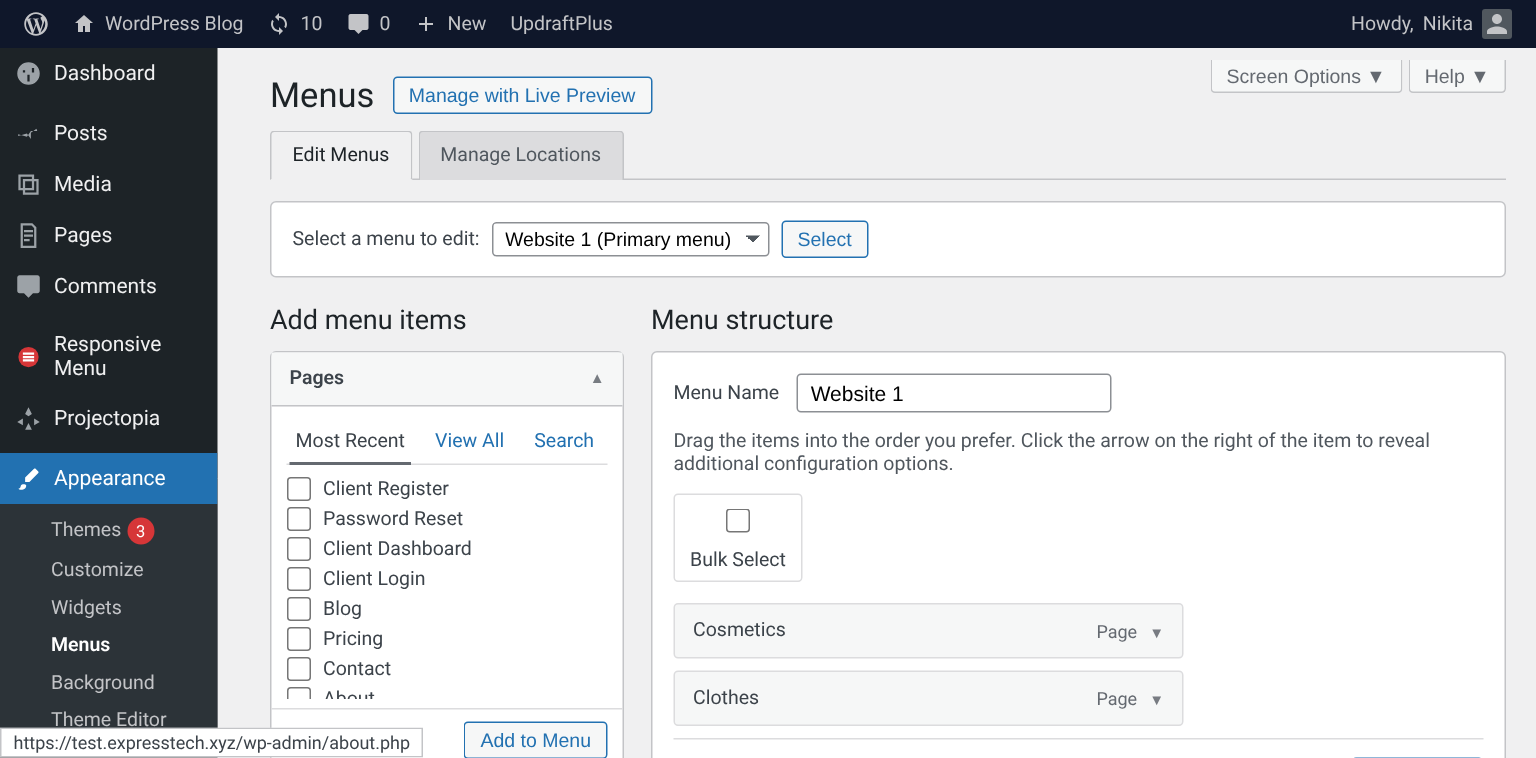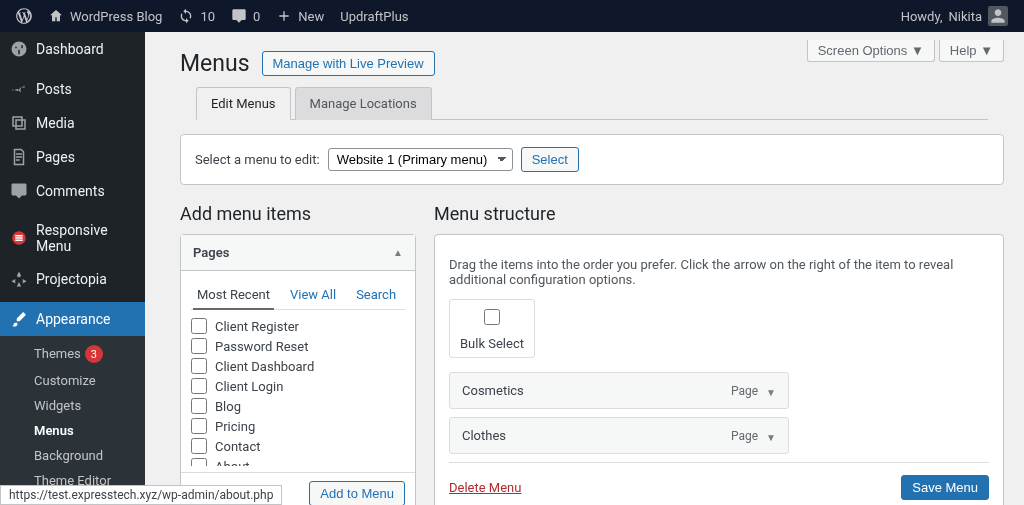"Edit Menus" .nav-tab-wrapper { margin: 0 16px 14px -> 0 0 14px }
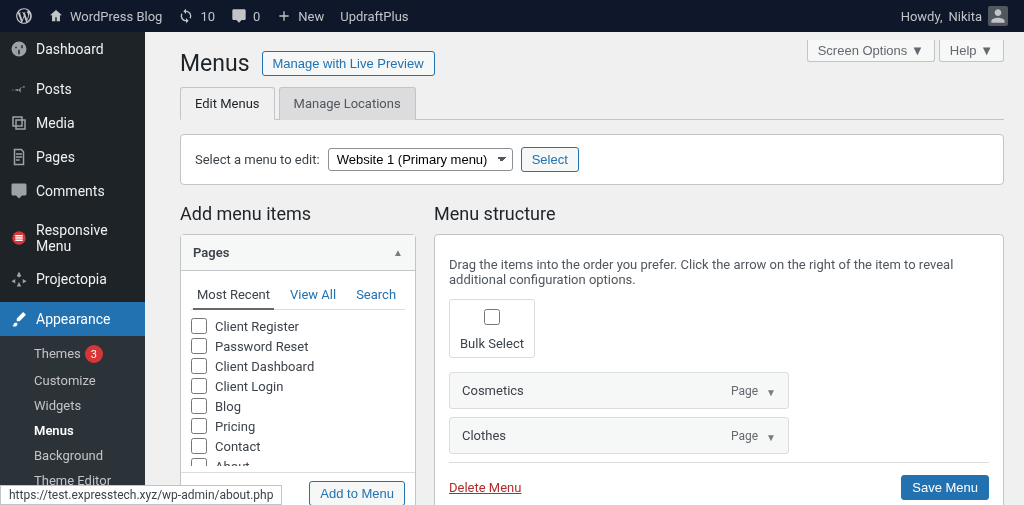"Menu Name" div.menu-name-row { html: none -> <div> <span>Menu Name</span> <input> </div> }
